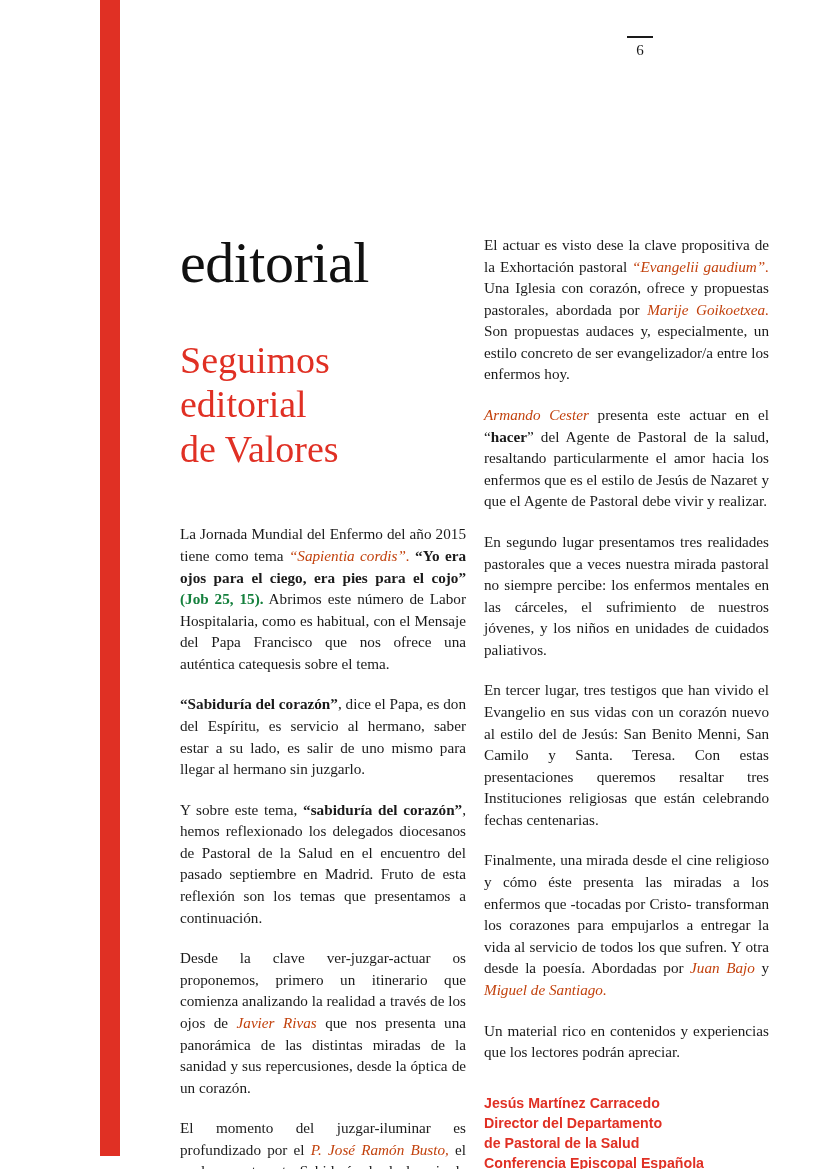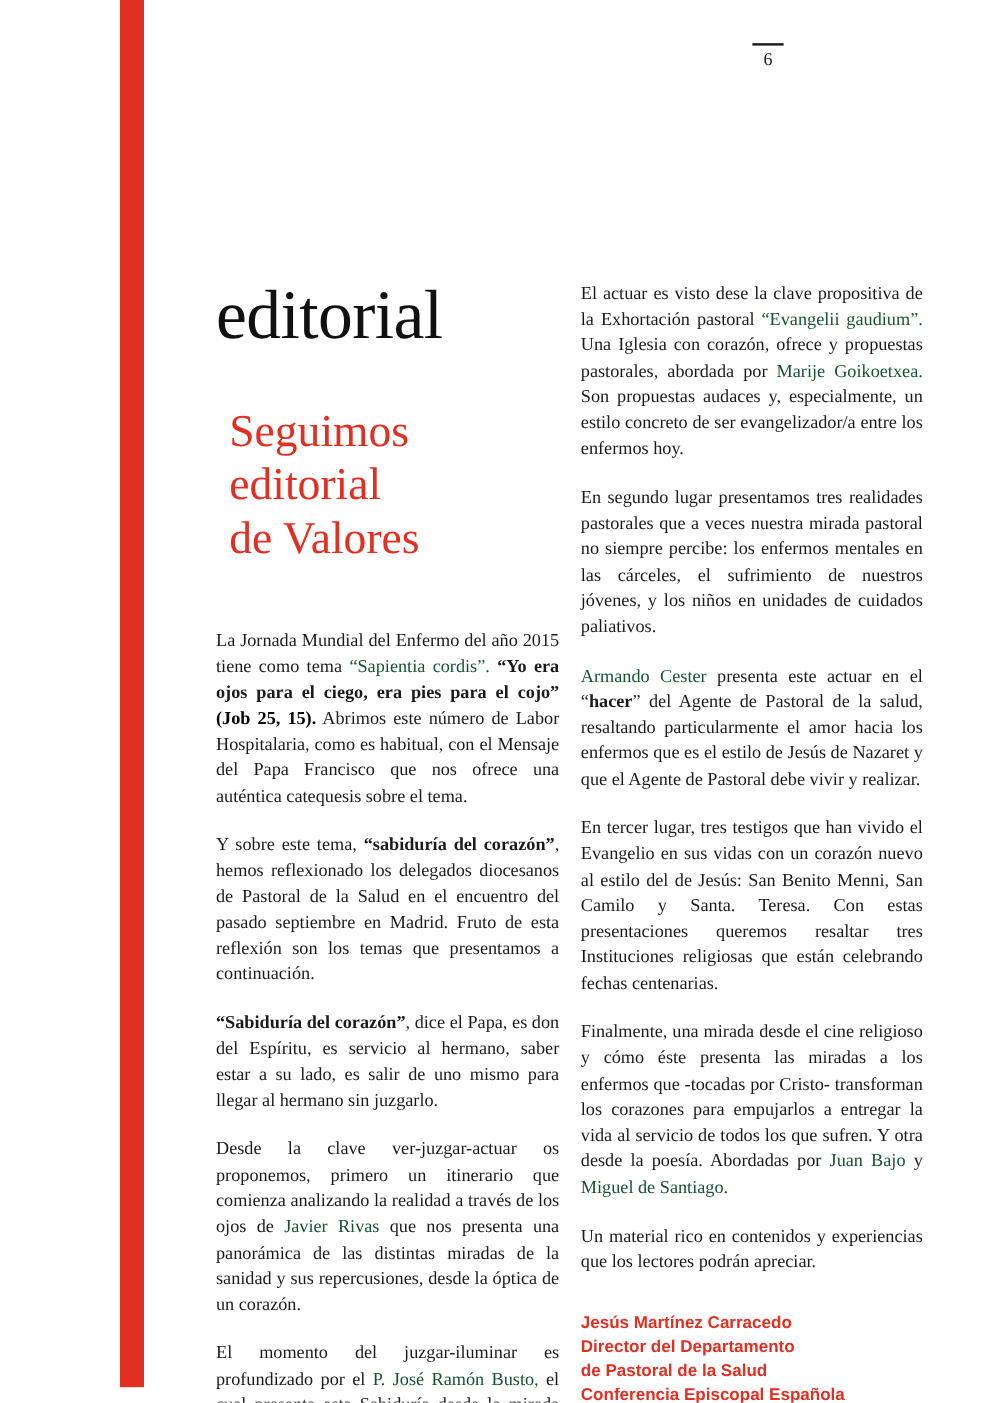"“Evangelii gaudium”." .rd { color: #14532d -> #c2410c; font-style: none -> italic }
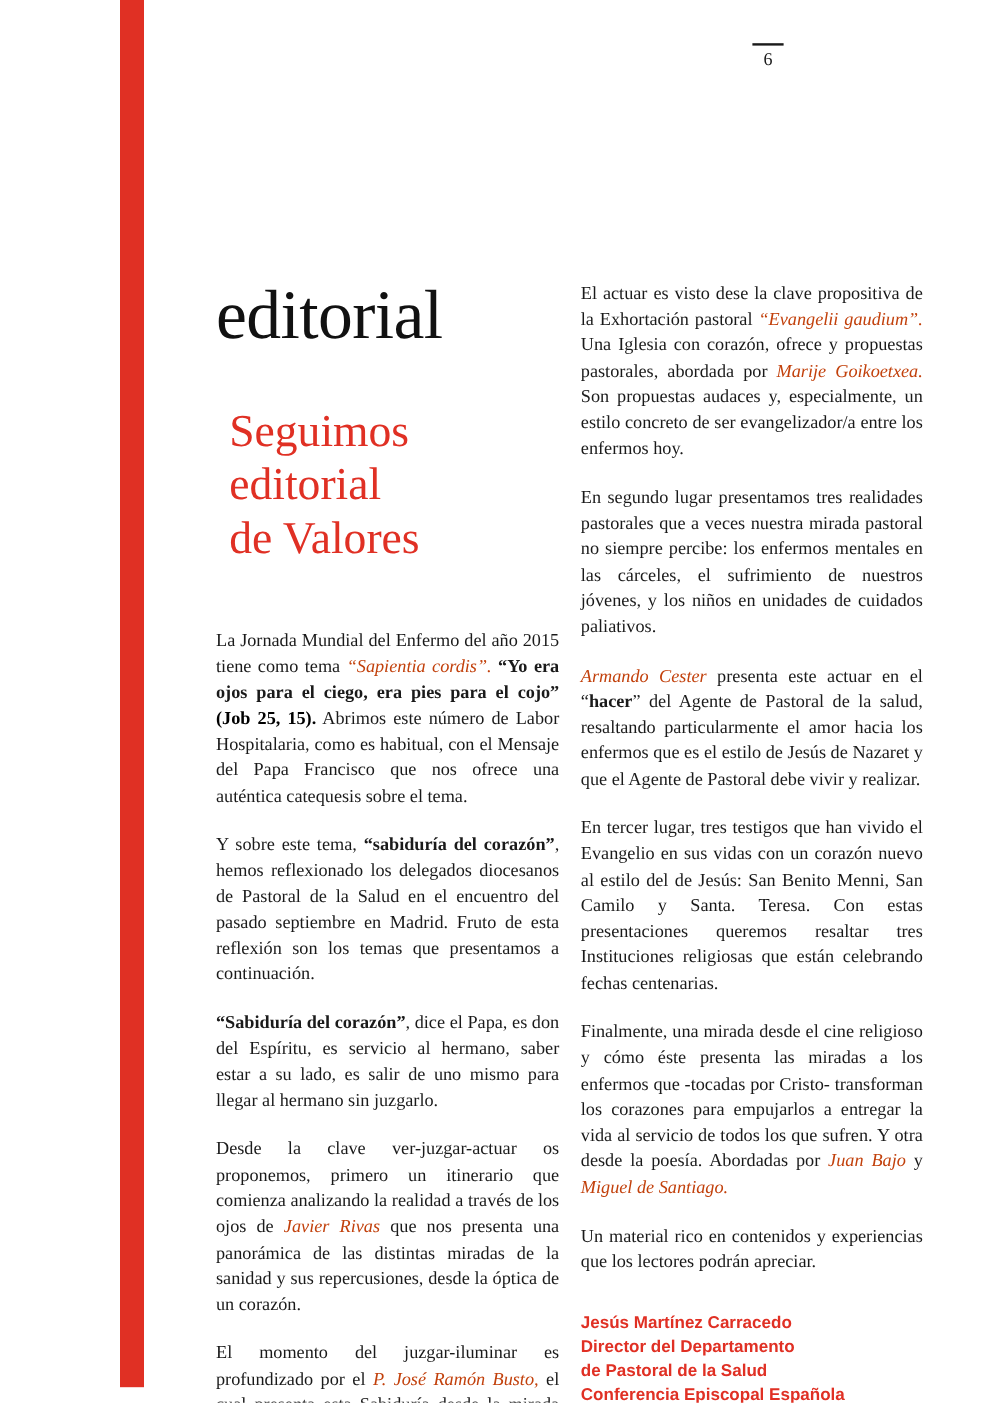"Seguimos" .subhead { margin: 0 0 52px 11px -> 0 0 52px 0 }
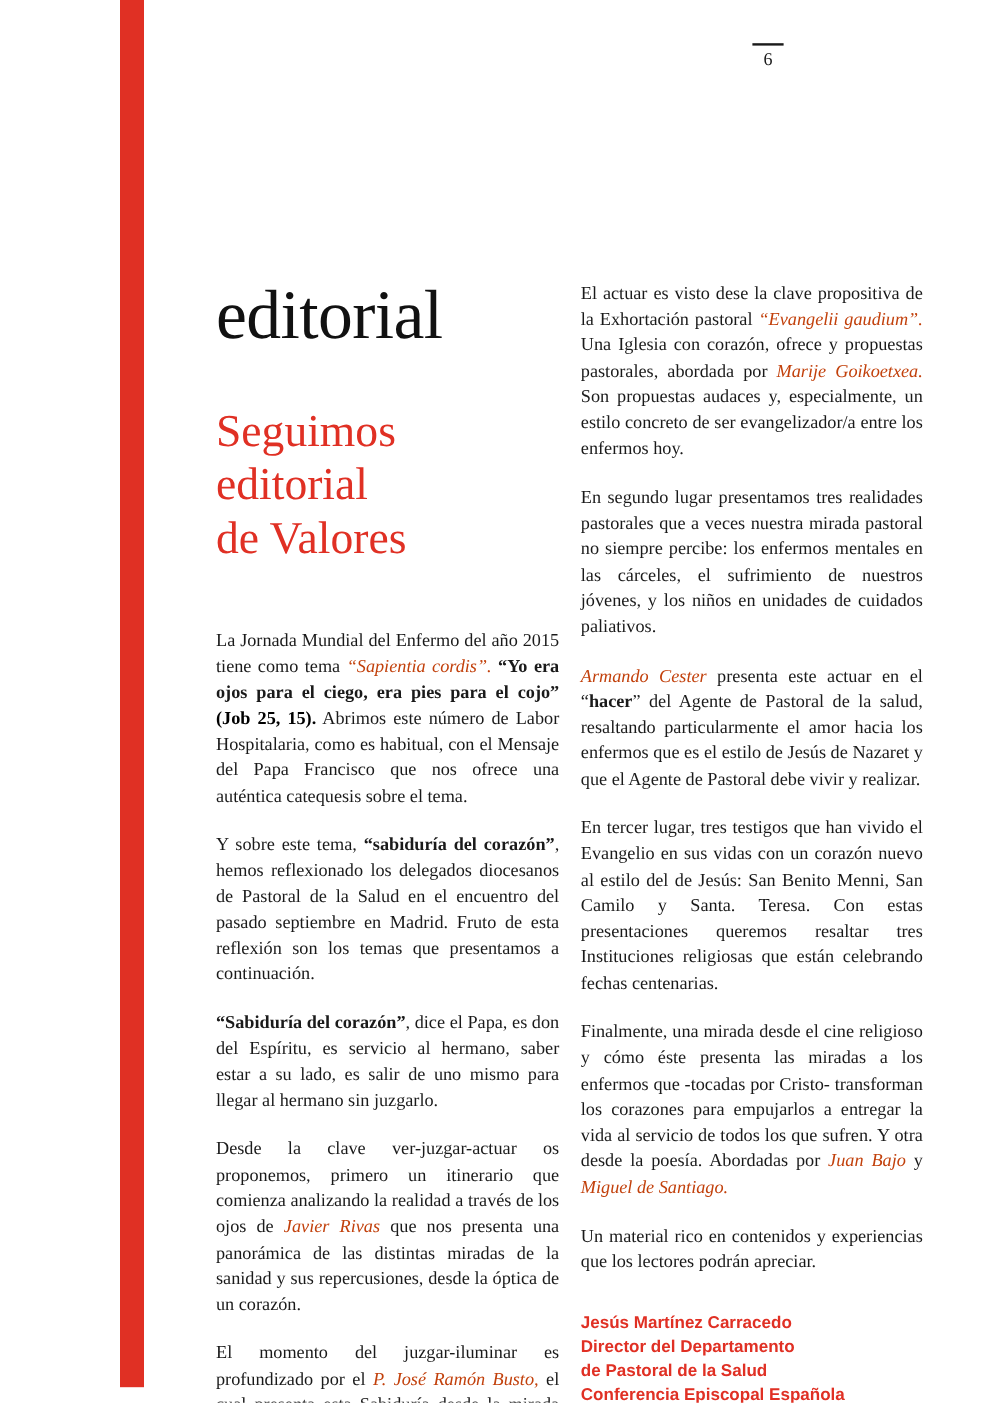"En segundo lugar presentamos tres" p.body { order: before "Armando Cester presenta este actuar" -> after "Armando Cester presenta este actuar" }
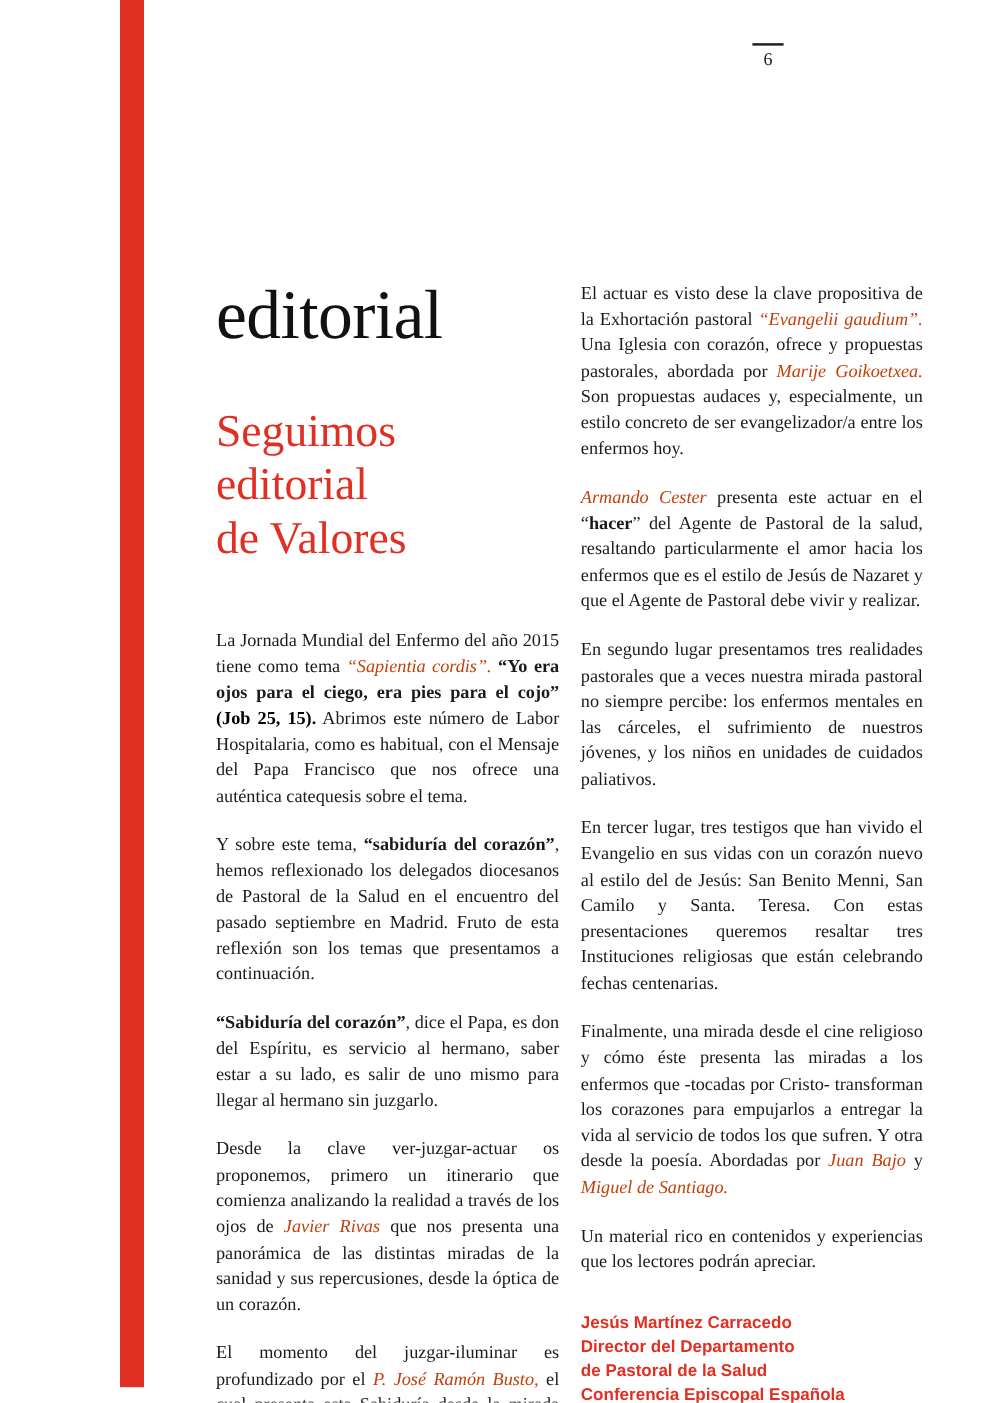"(Job 25, 15)." .rd-b { color: #000000 -> #15803d }
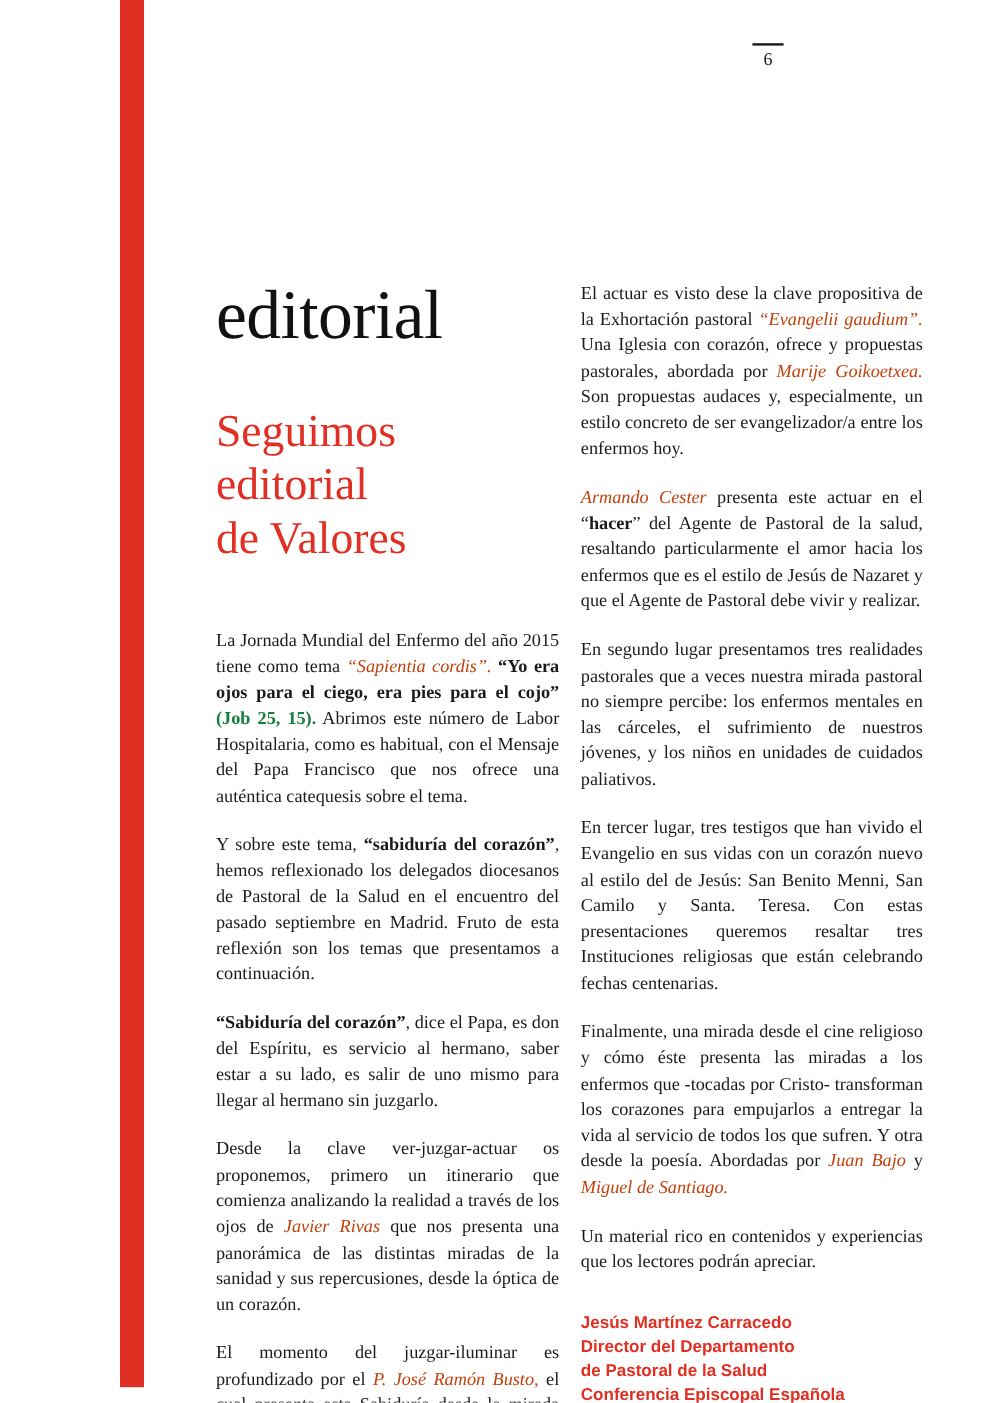"Y sobre este tema, “sabiduría" p.body { order: before "“Sabiduría del corazón”, dice el" -> after "“Sabiduría del corazón”, dice el" }
